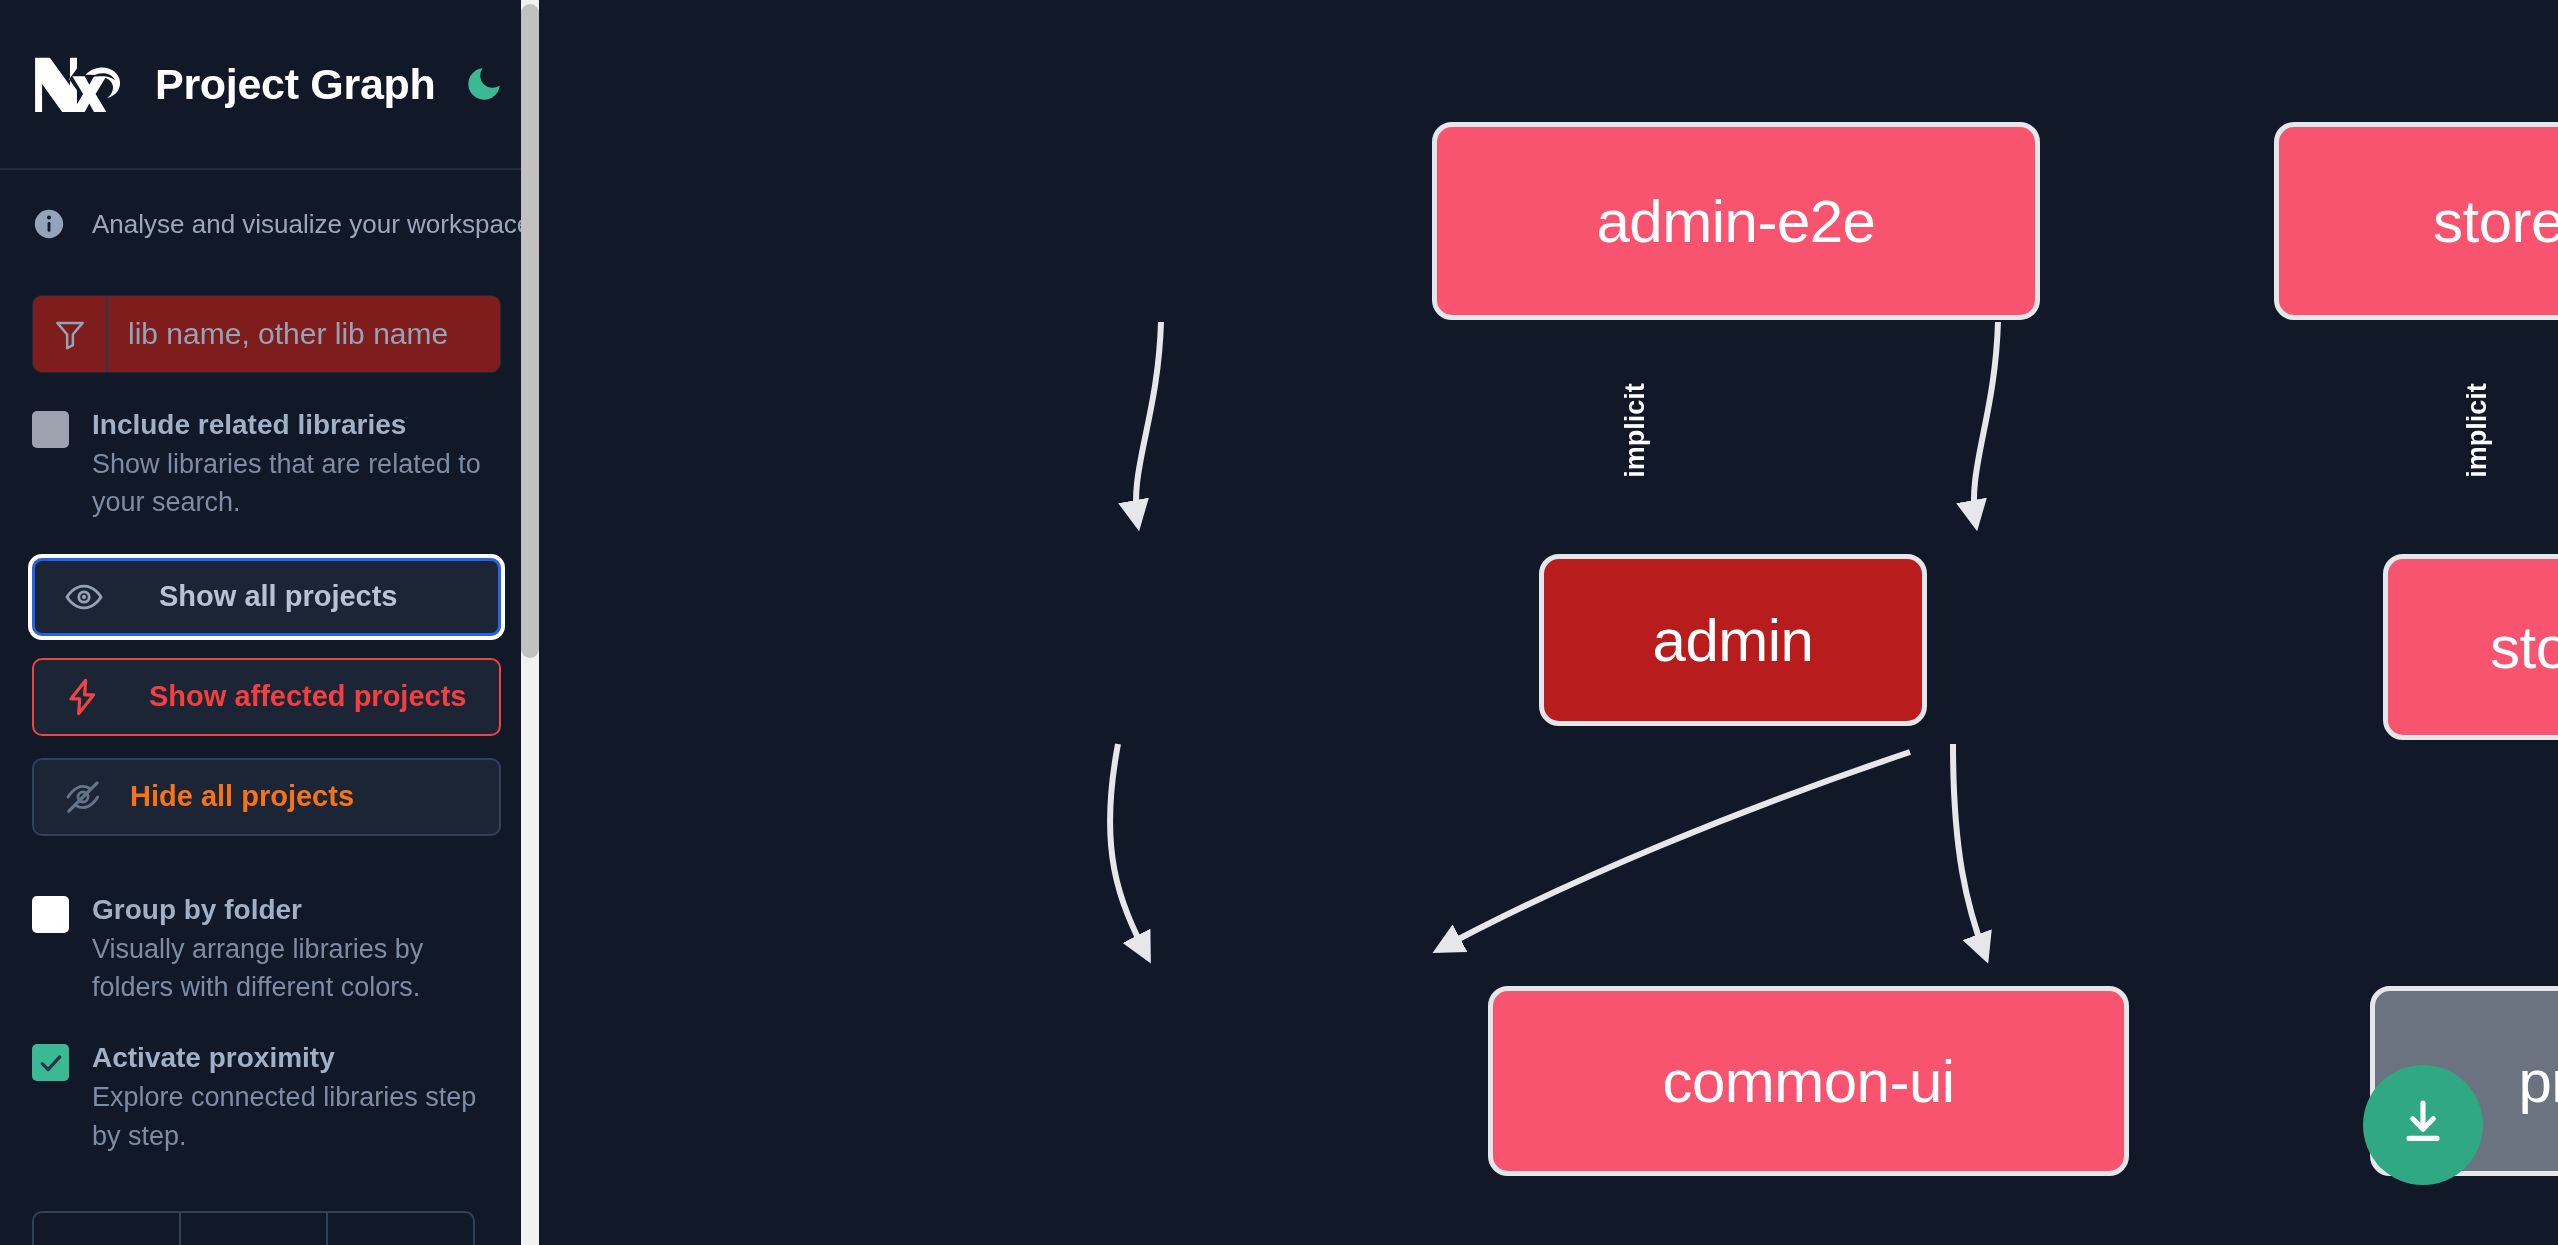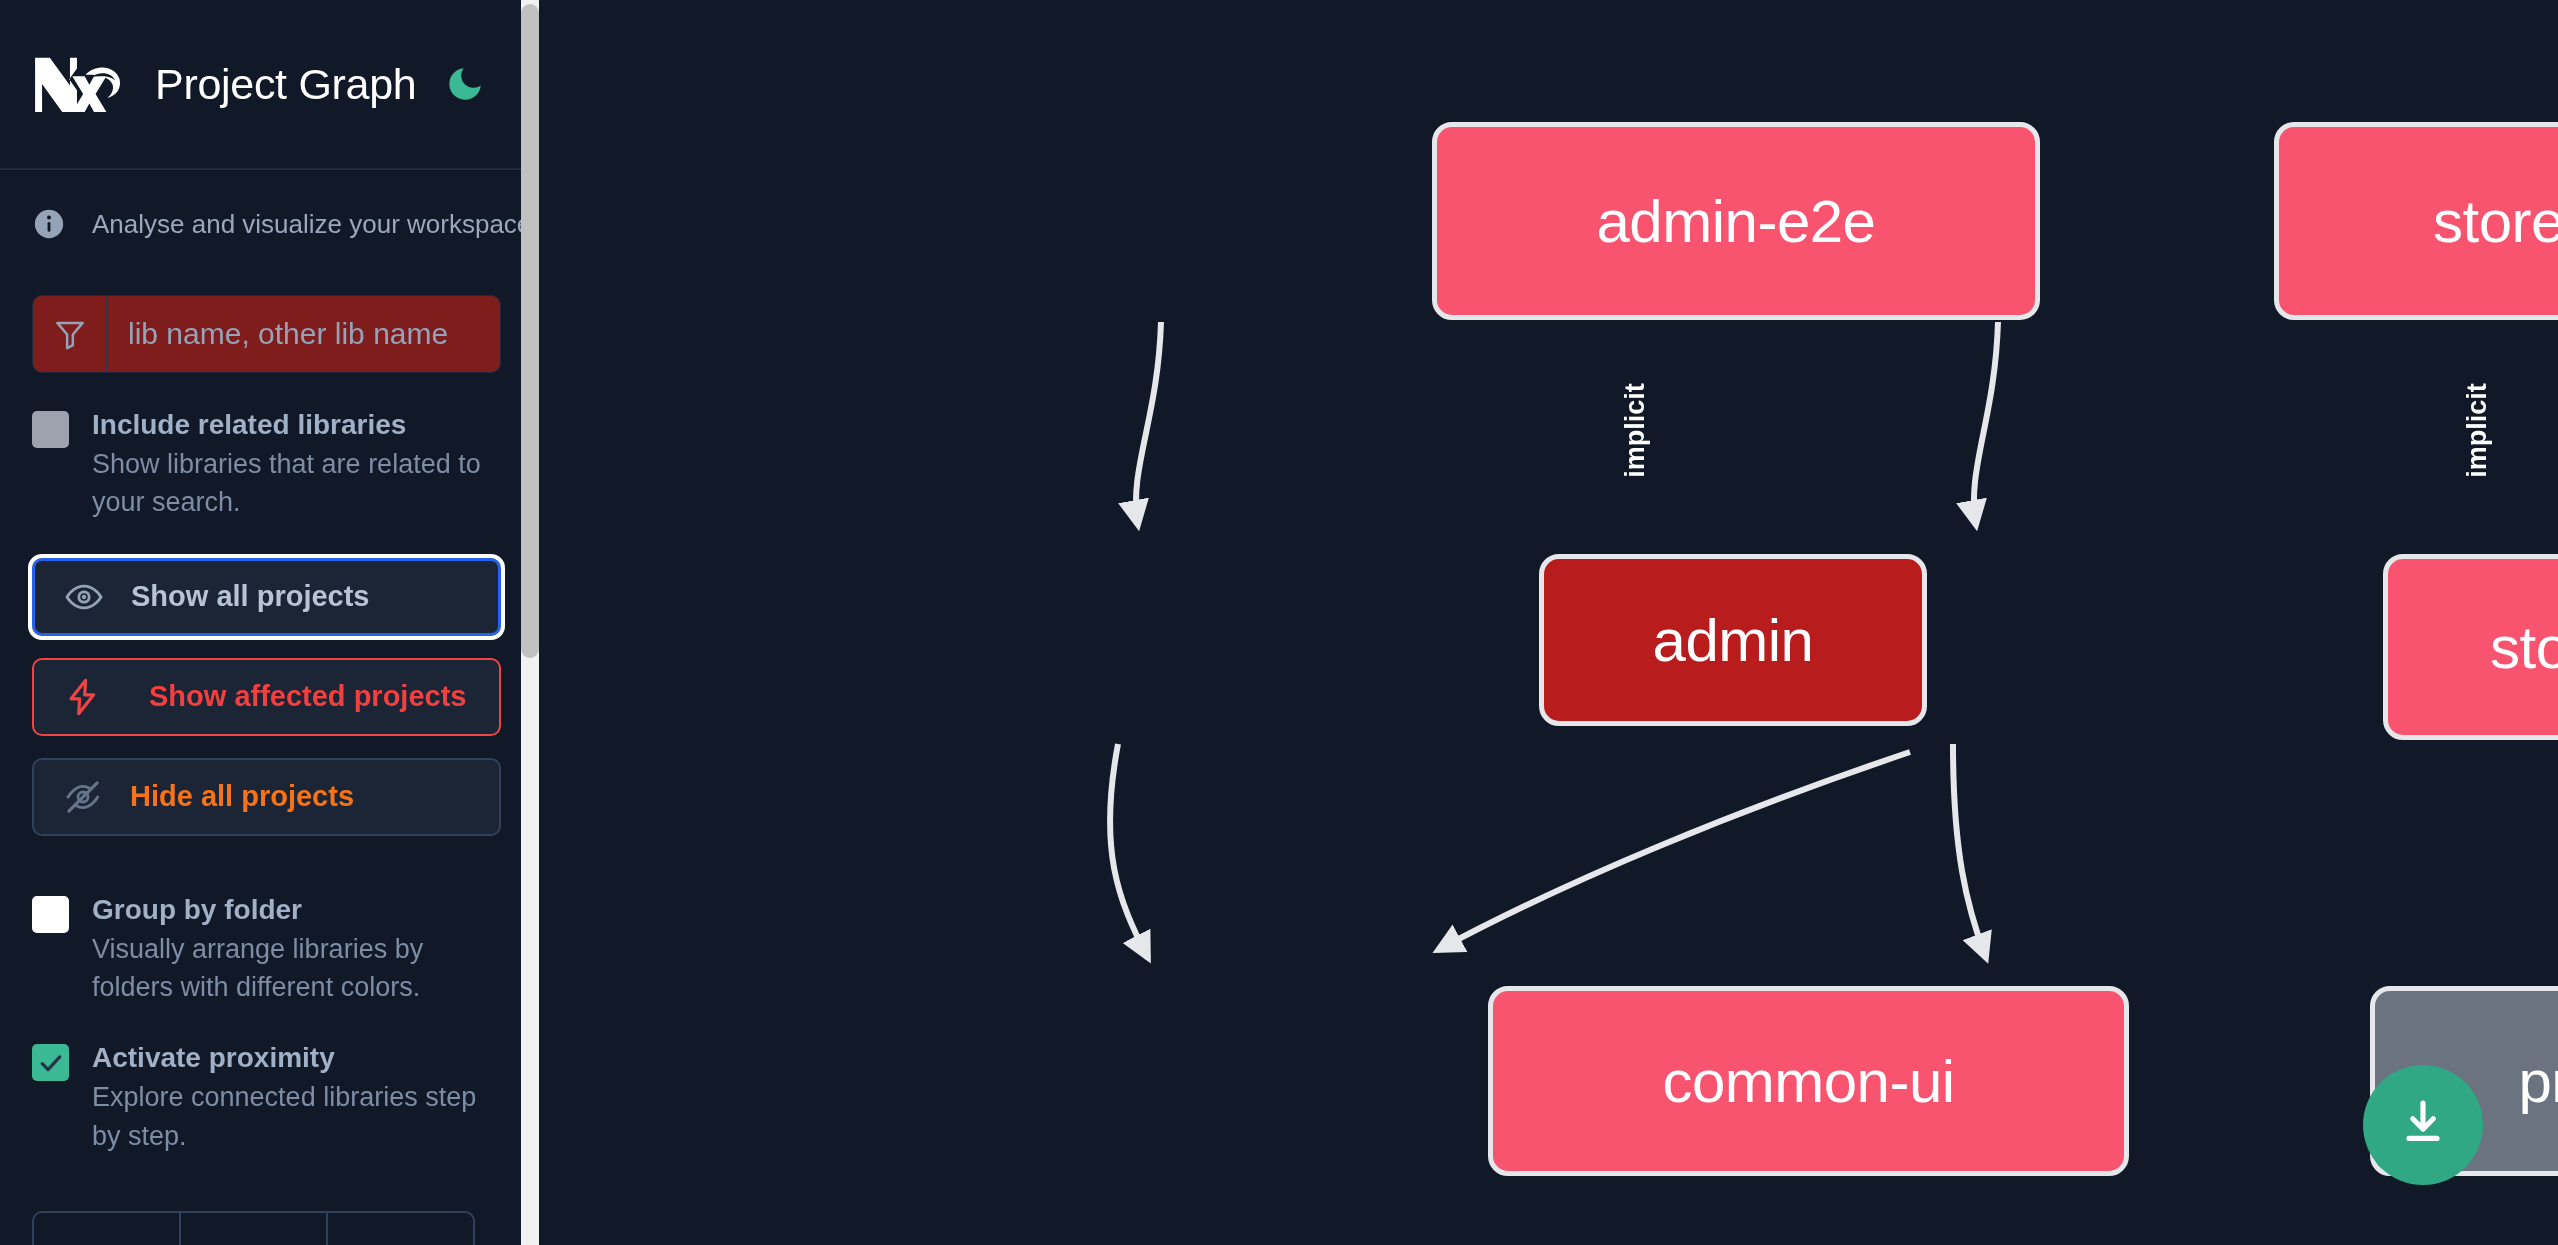"Project Graph" .brand-title { font-weight: 400 -> 700 }
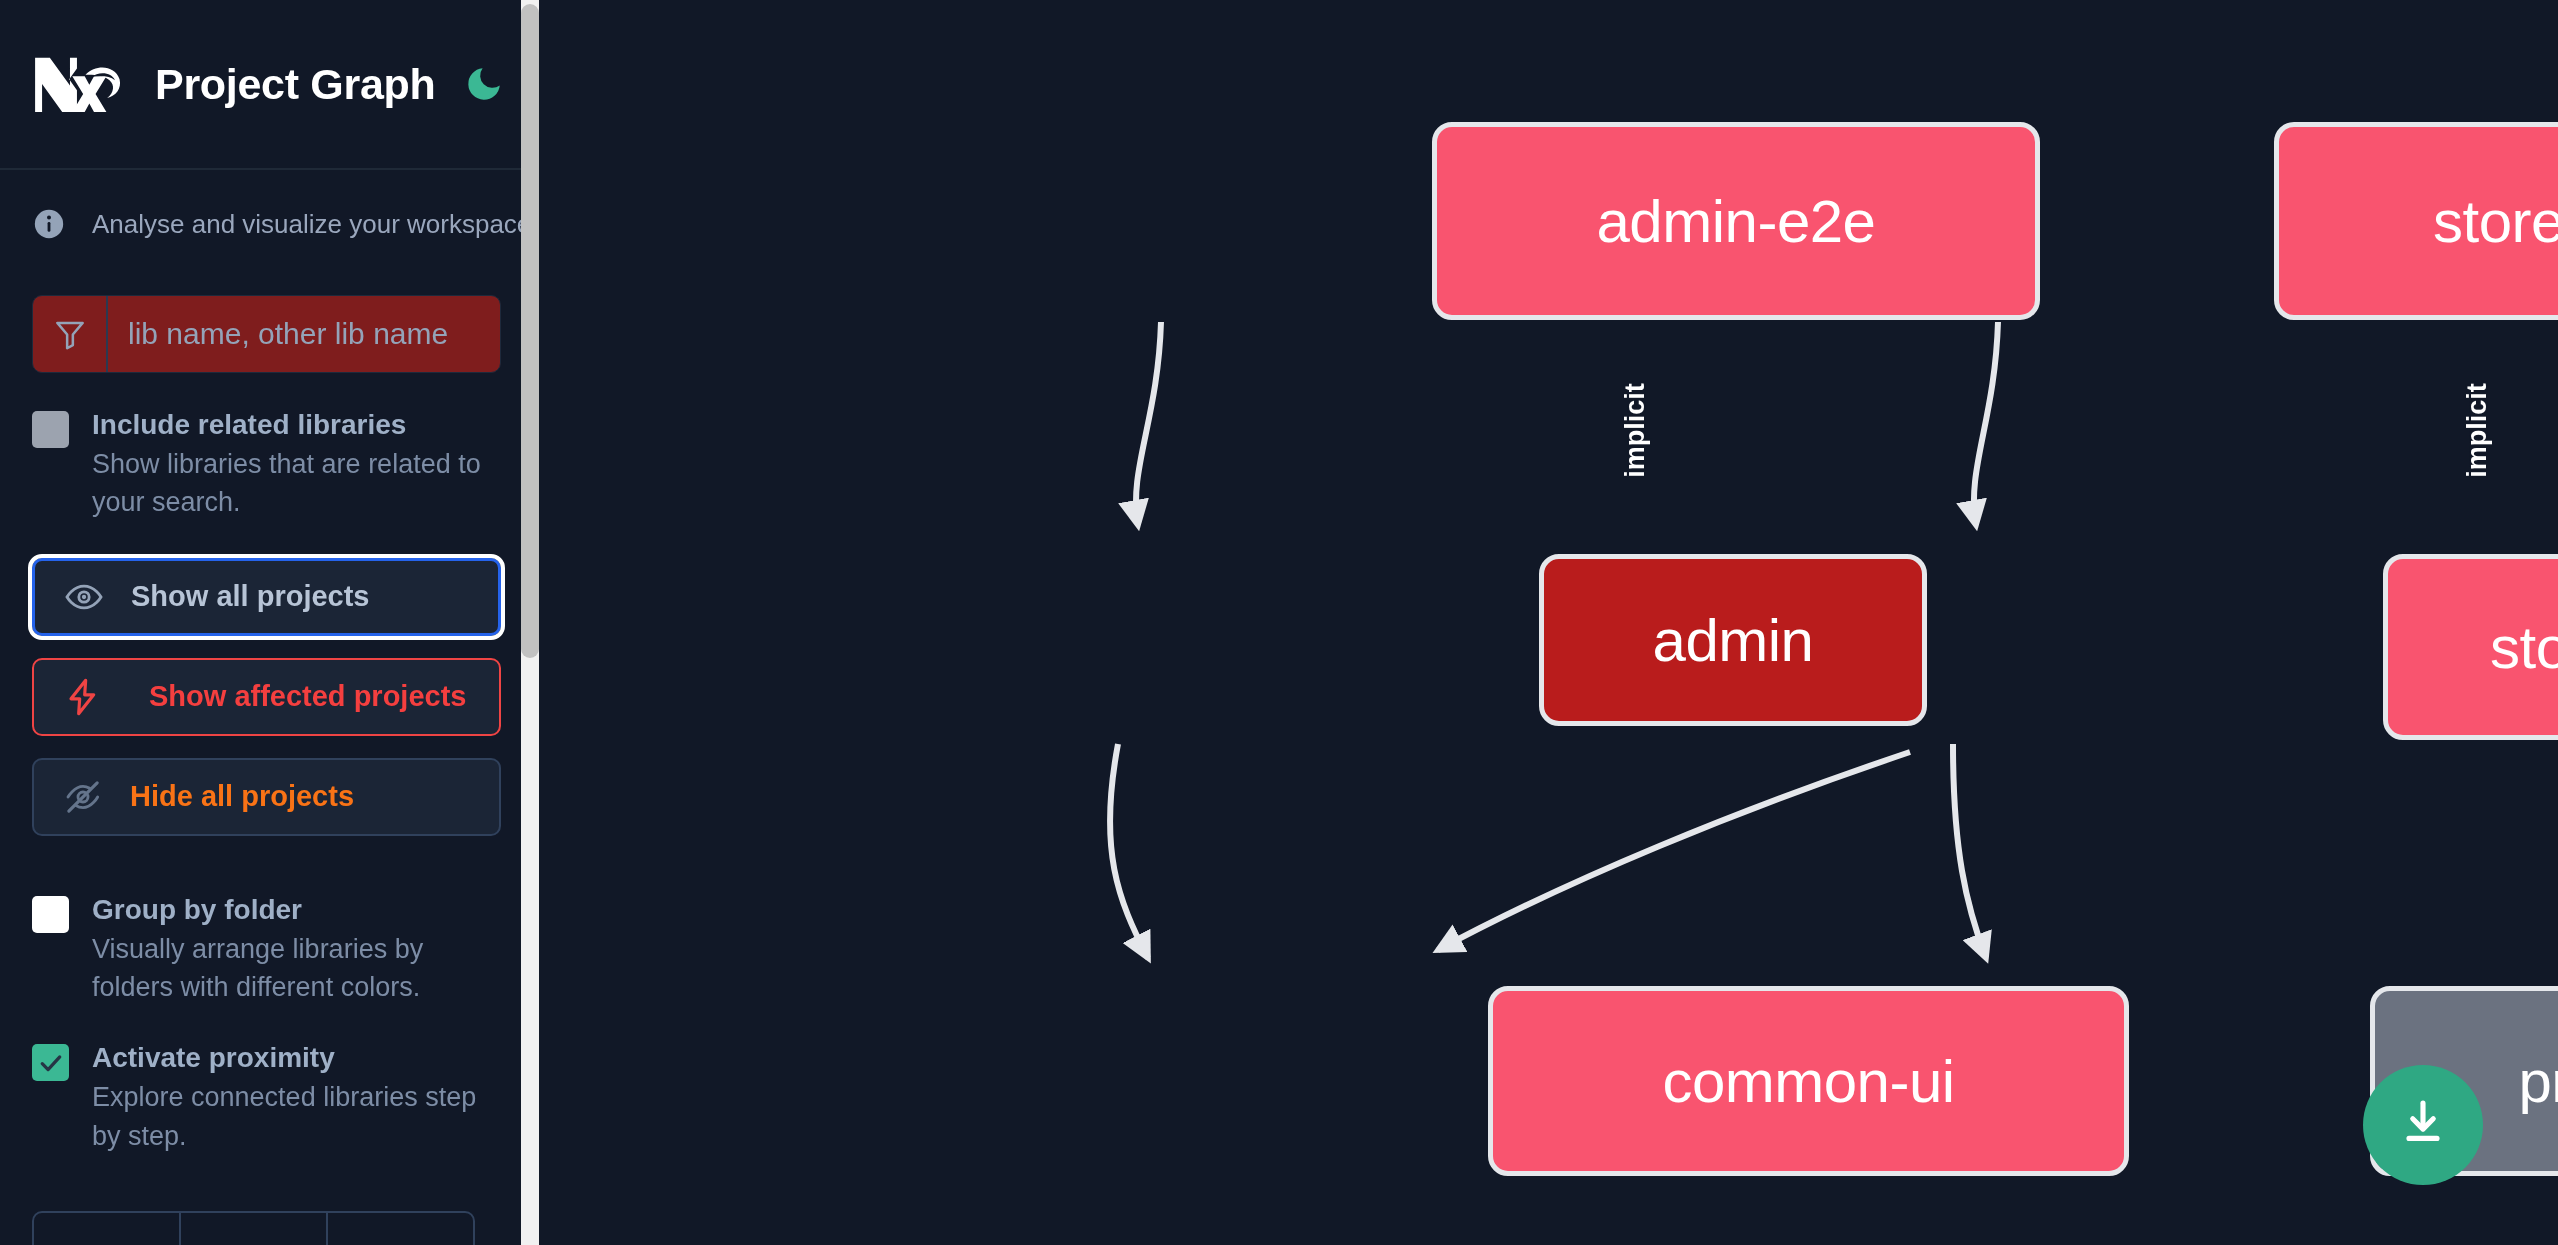"Show all projects" .gbtn.focus-blue { gap: none -> 28px }
